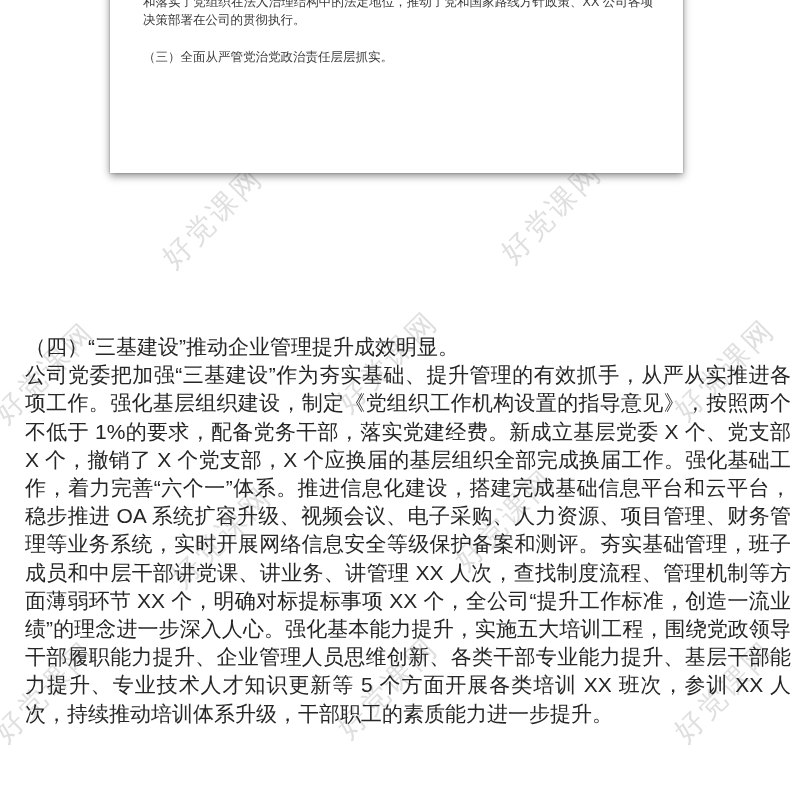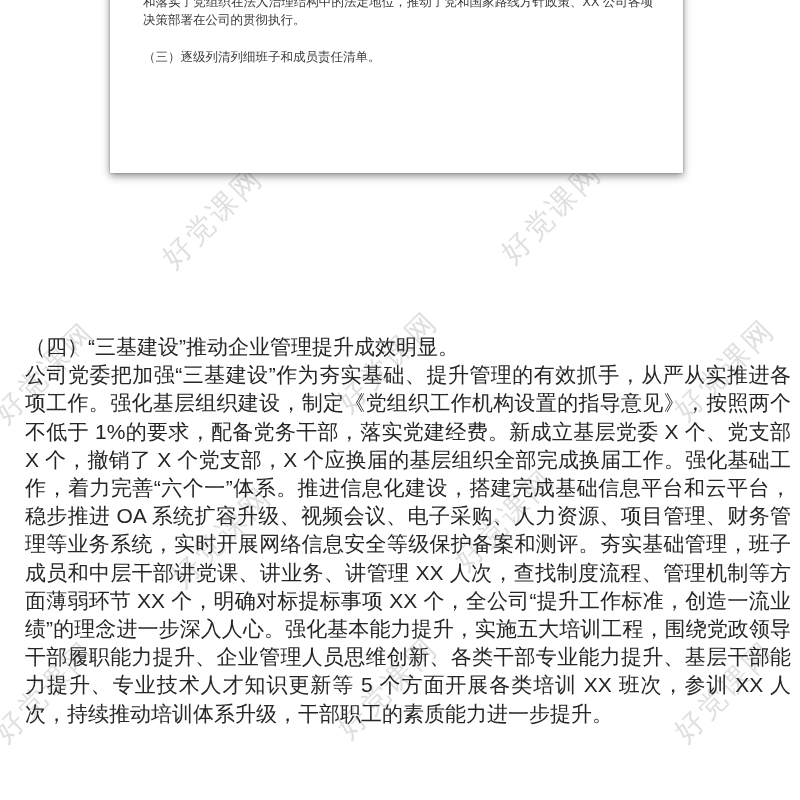"（三）逐级列清列细班子和成员责任清单。" p { text: 逐级列清列细班子和成员责任清单 -> 全面从严管党治党政治责任层层抓实 }
